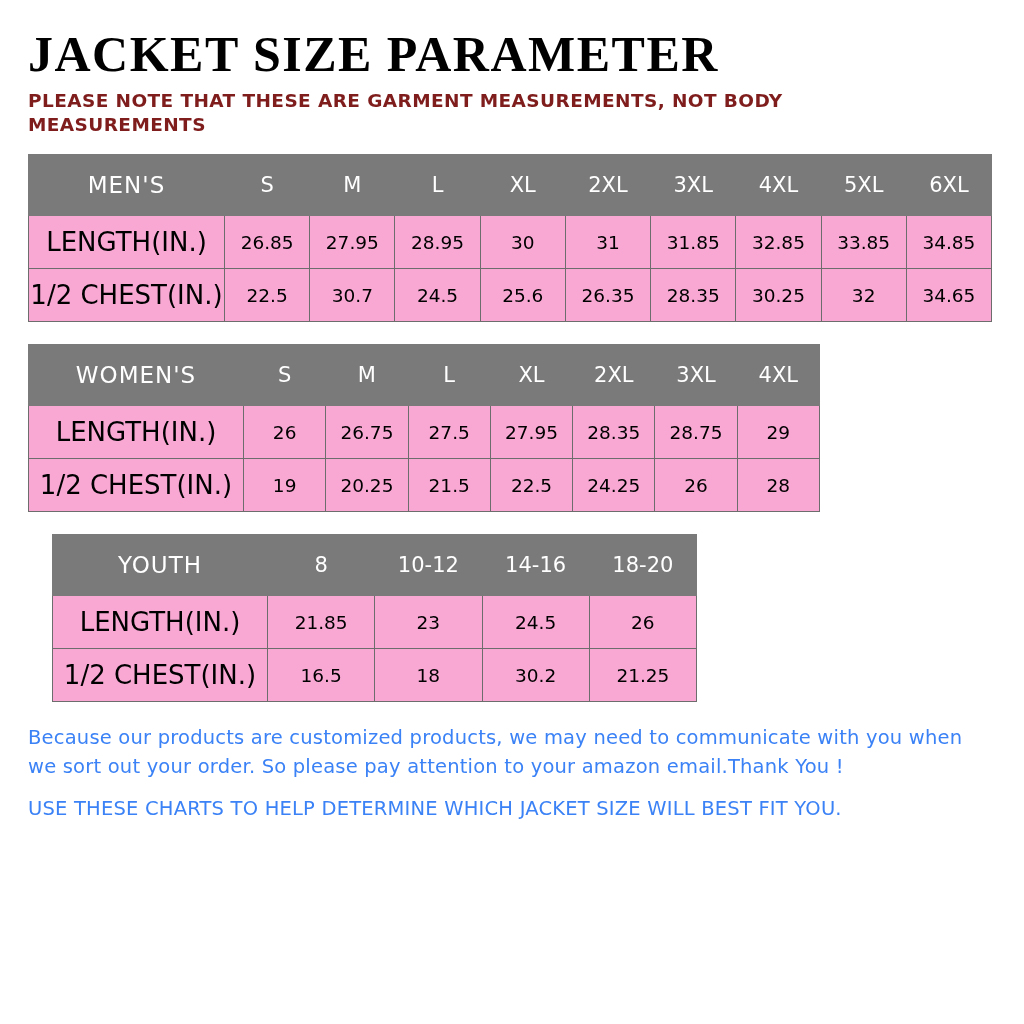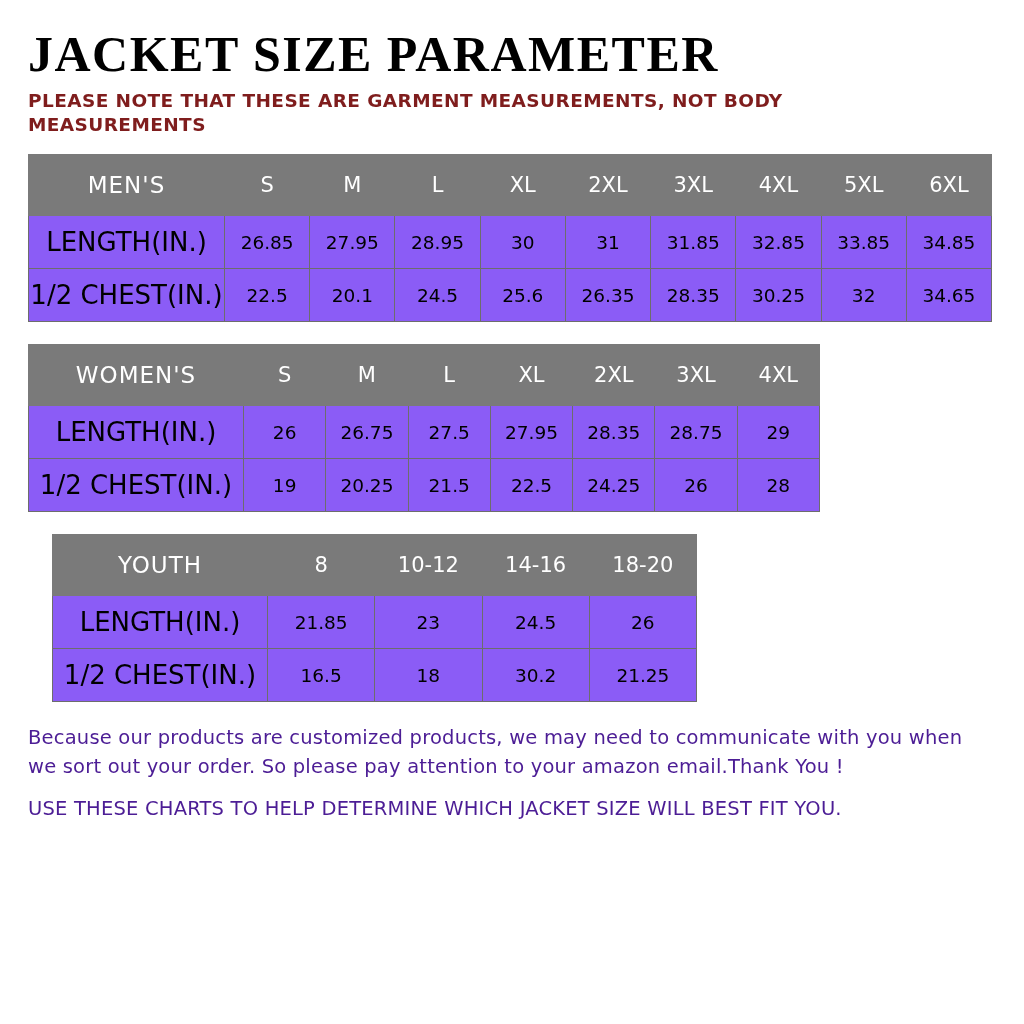"MEN'S" table { background: #8b5cf6 -> #f9a8d4 }
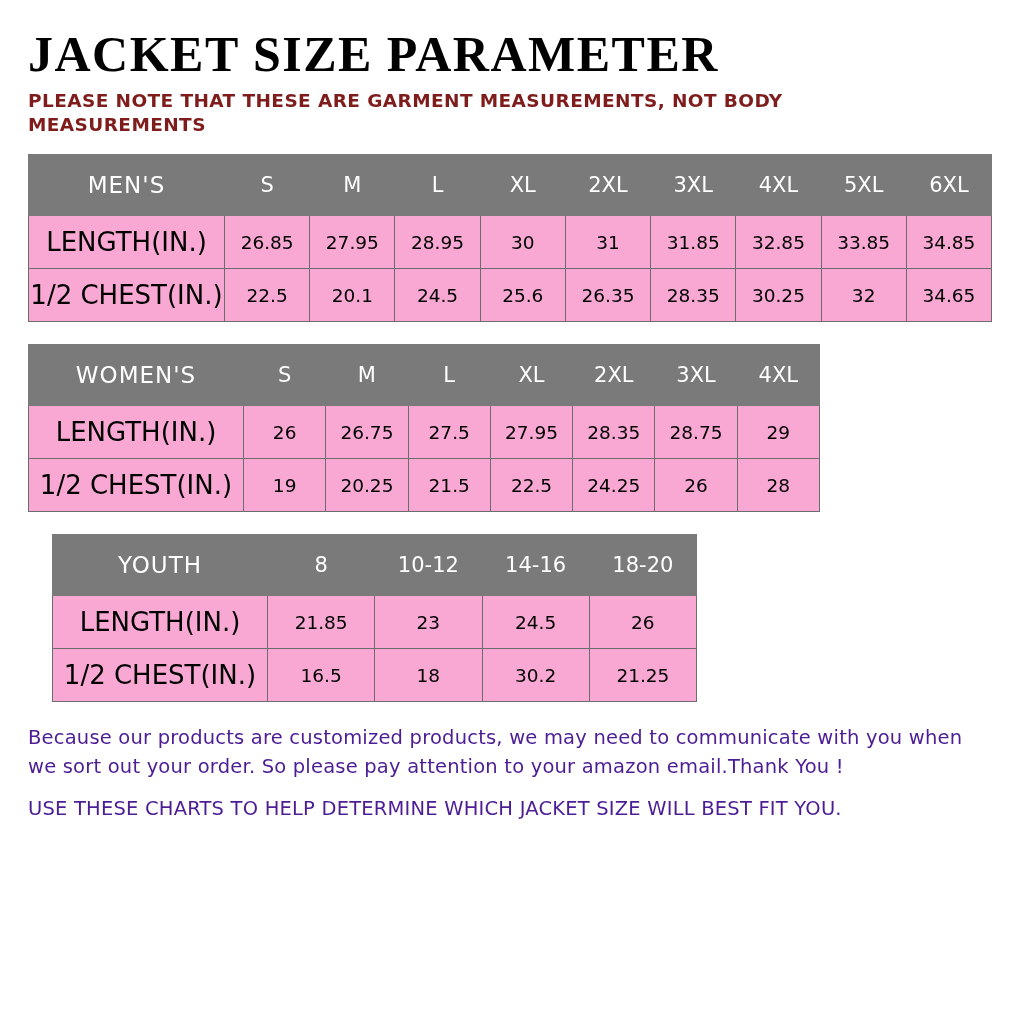"20.1" td { text: 20.1 -> 30.7 }
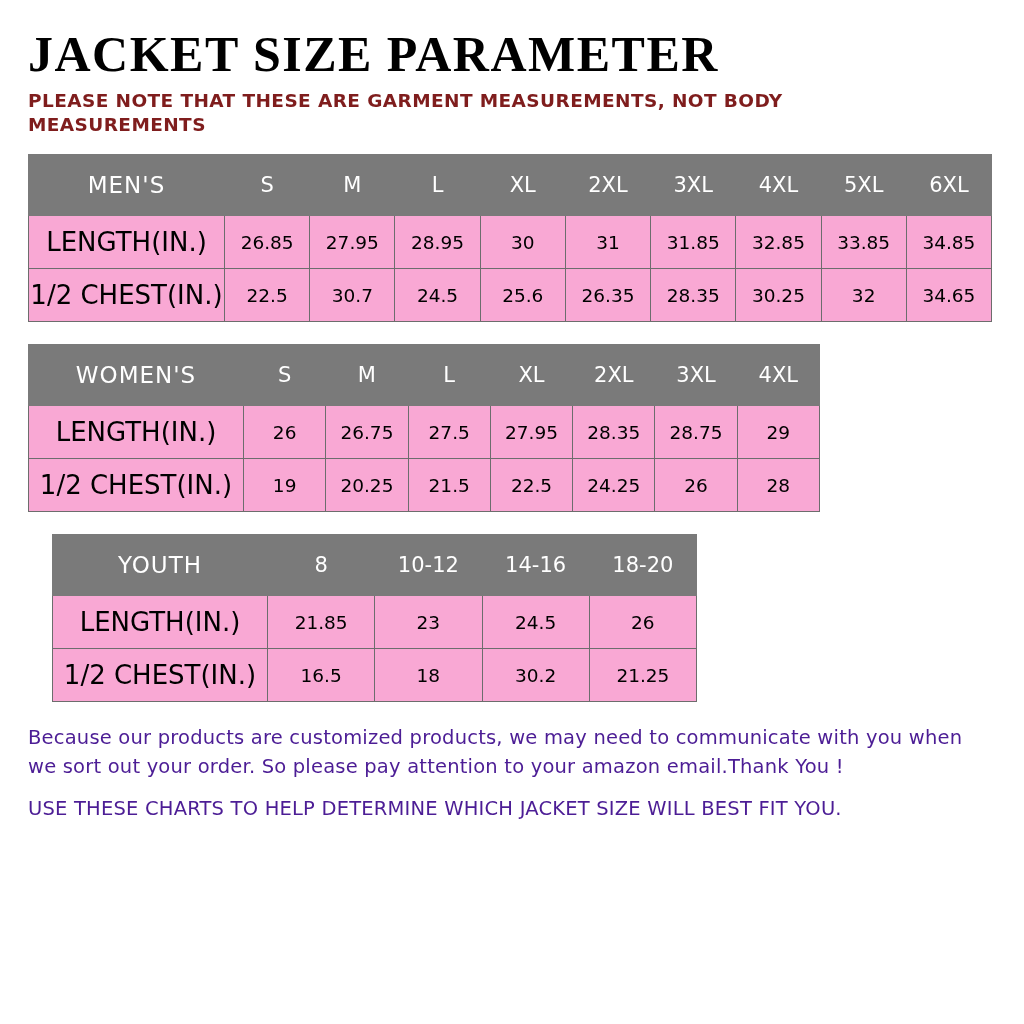"Because our products are customized" .footer { color: #4c1d95 -> #3b82f6 }
